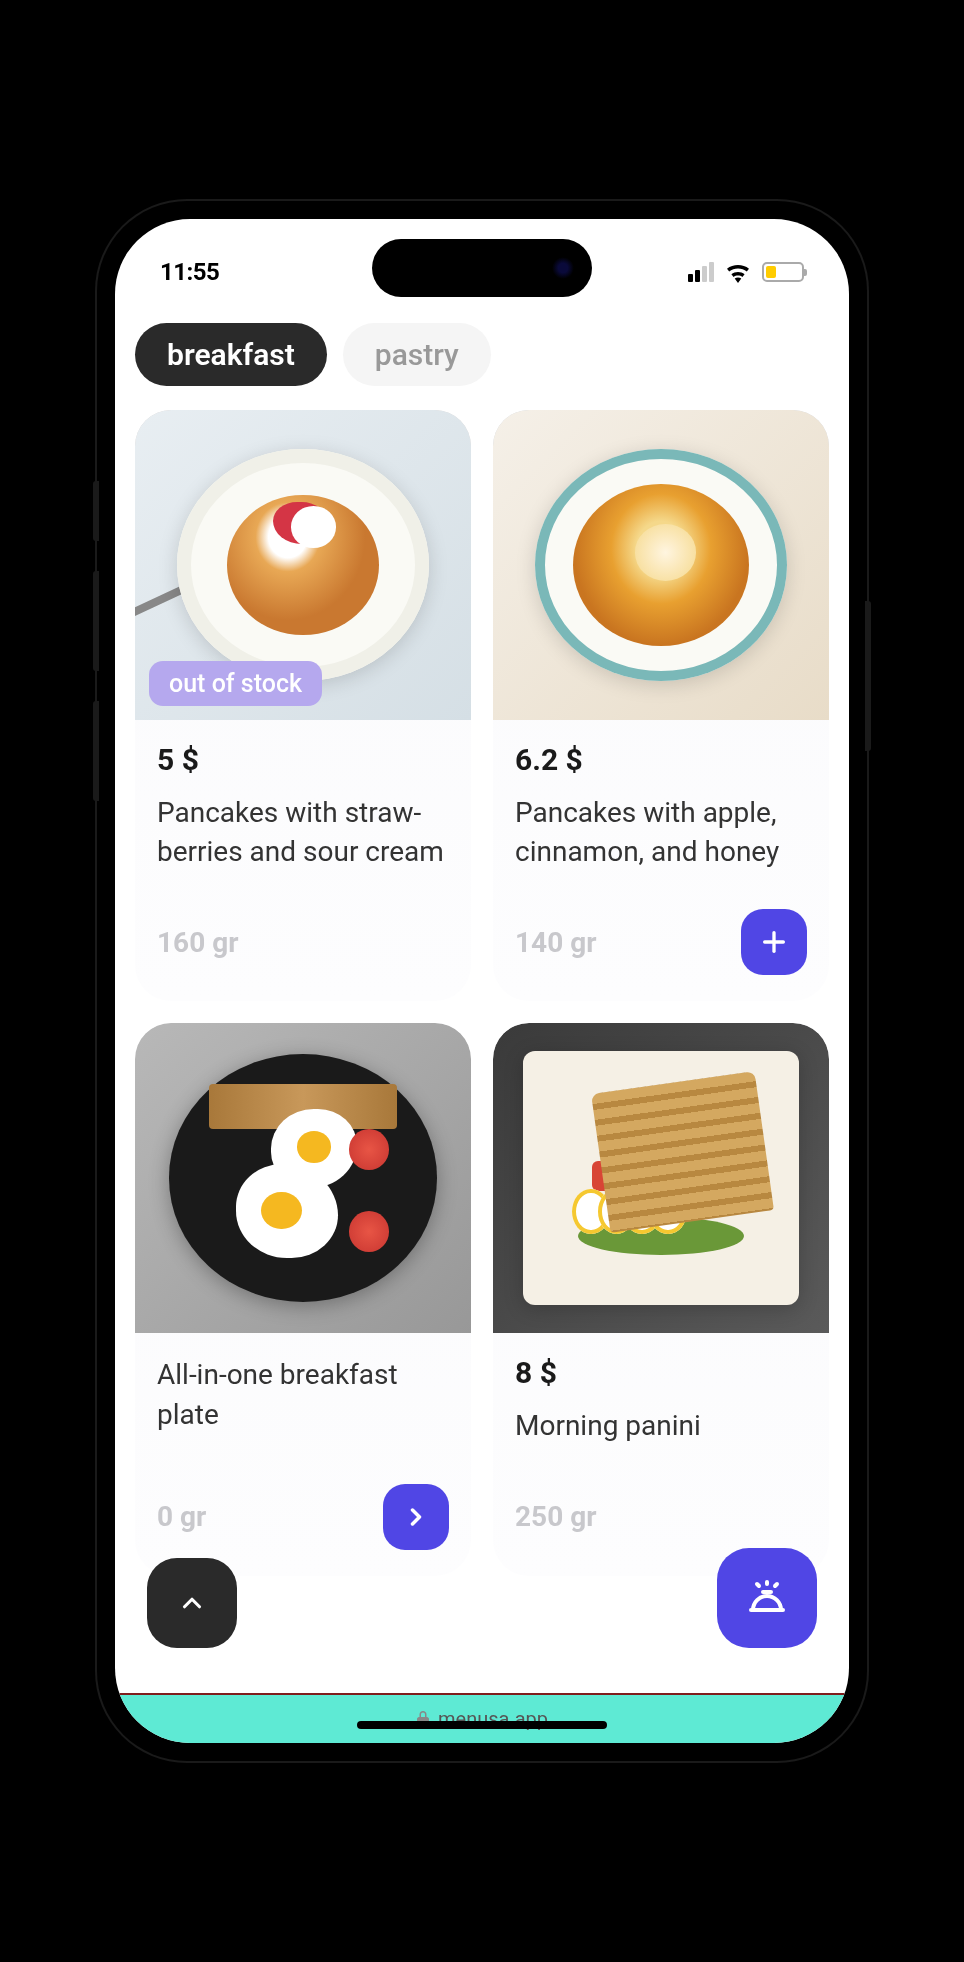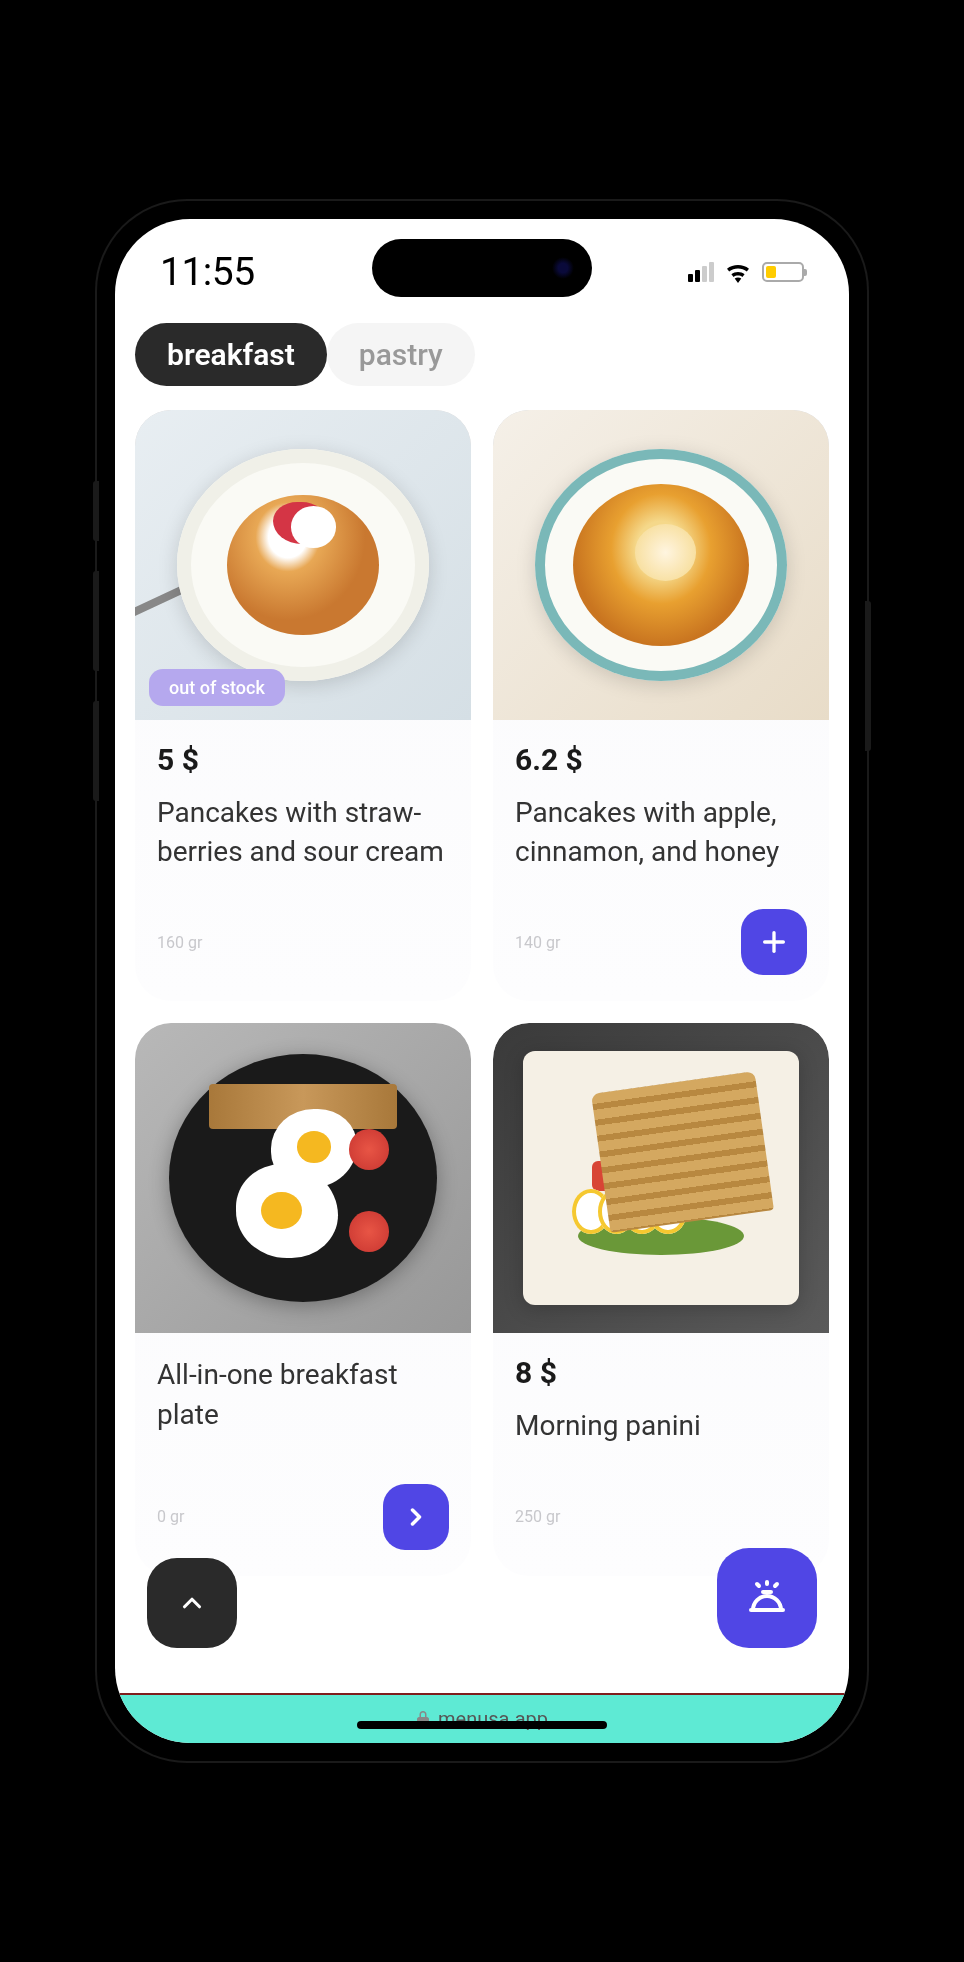"11:55" .status-time { font-size: 39px -> 24px; font-weight: 400 -> 700 }
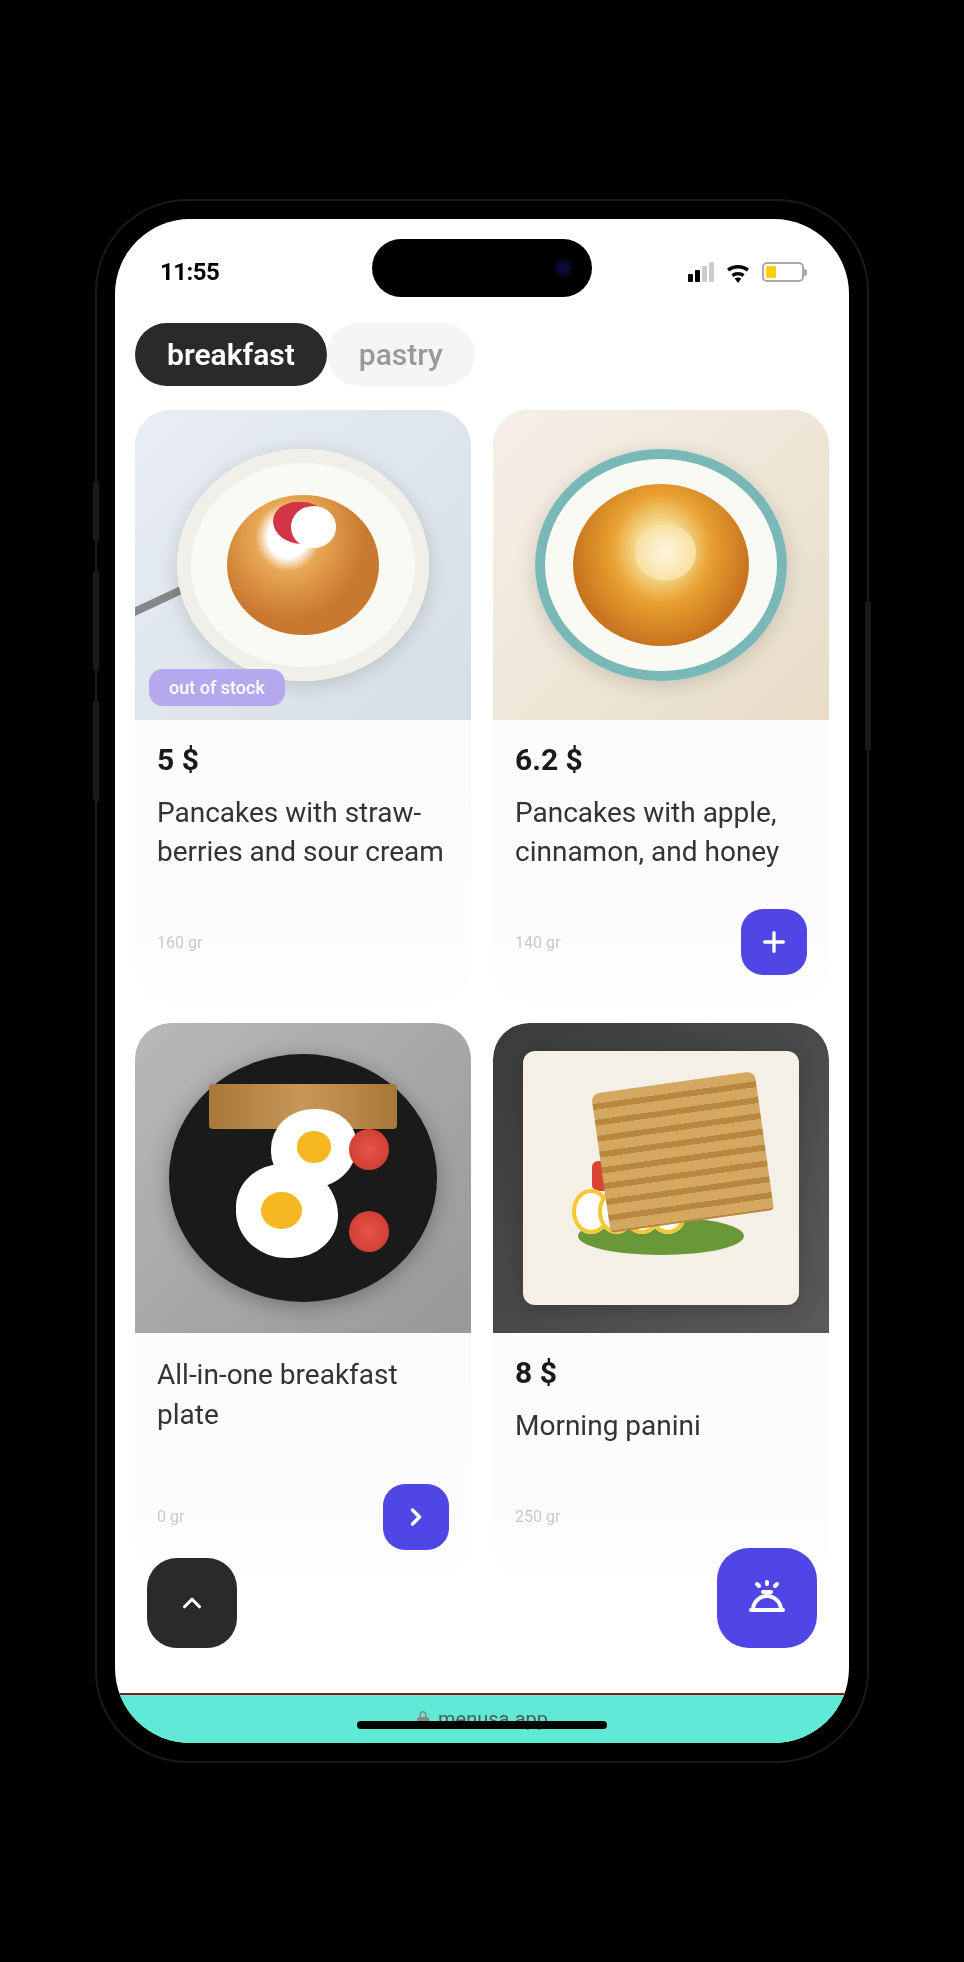"breakfast" .tabs { gap: none -> 16px }
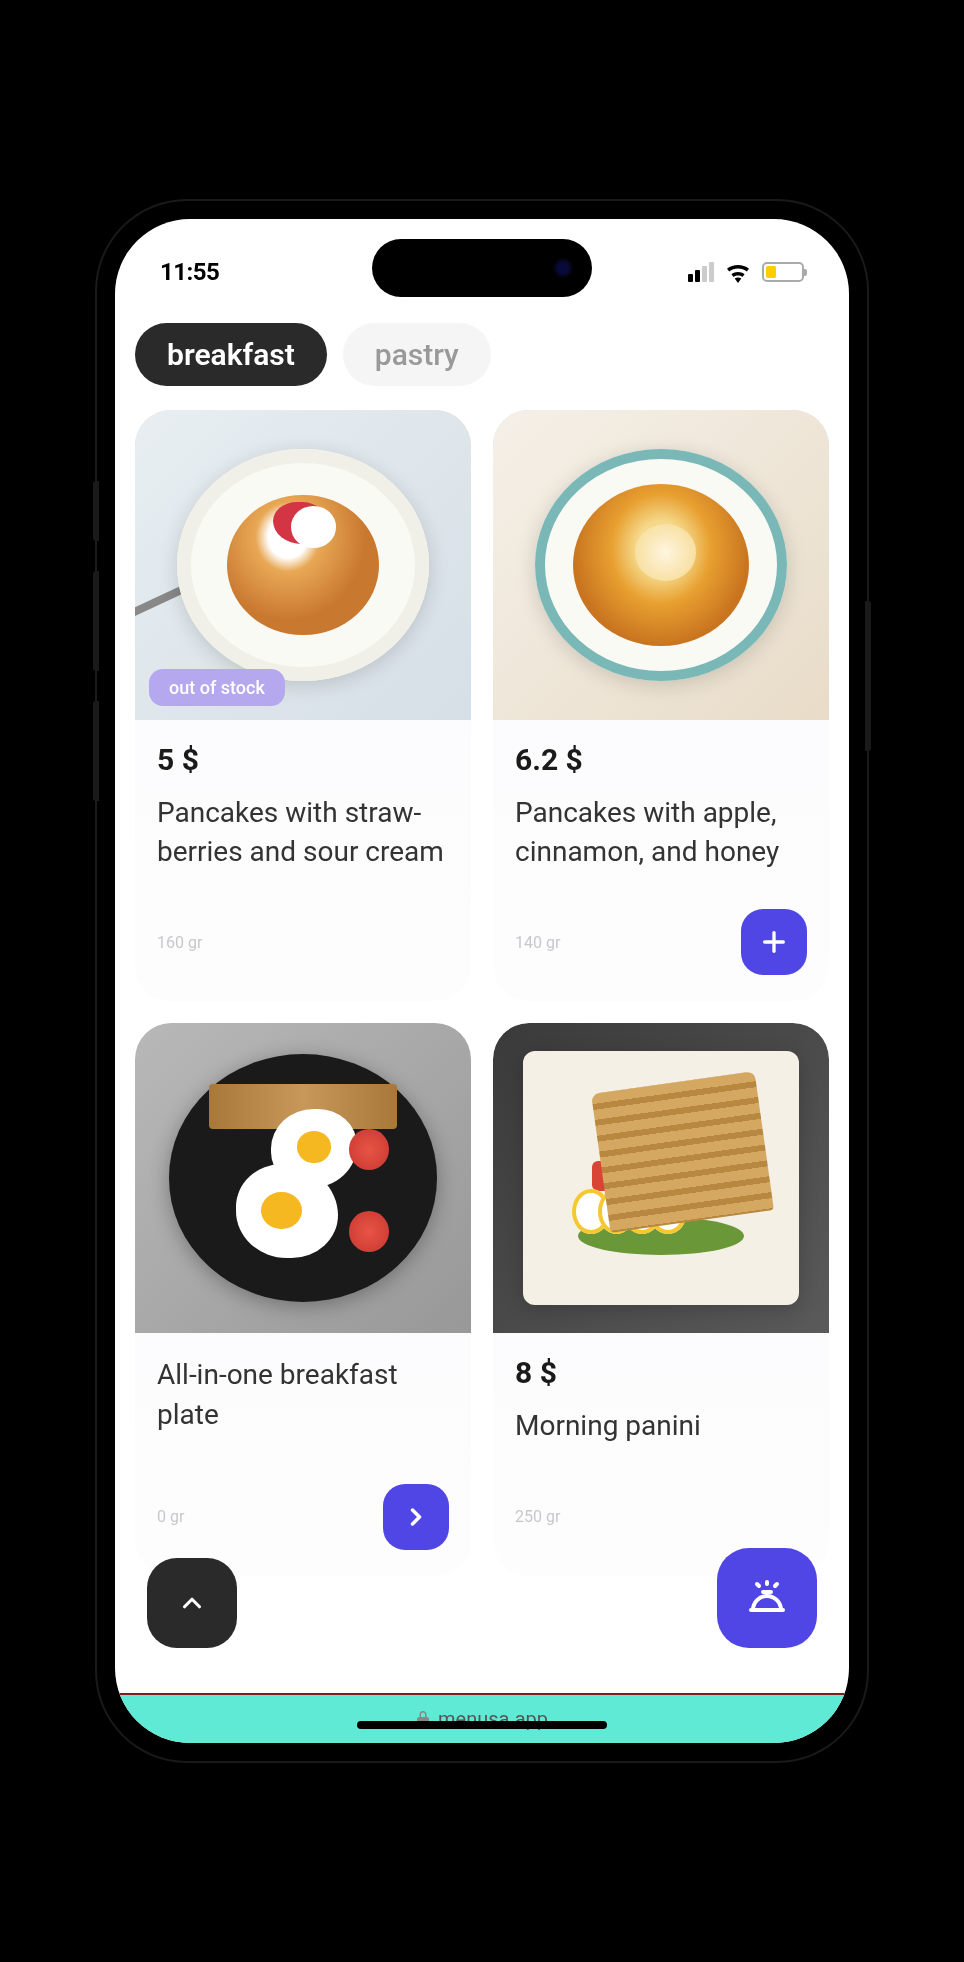"out of stock" .badge { font-size: 18px -> 25px }
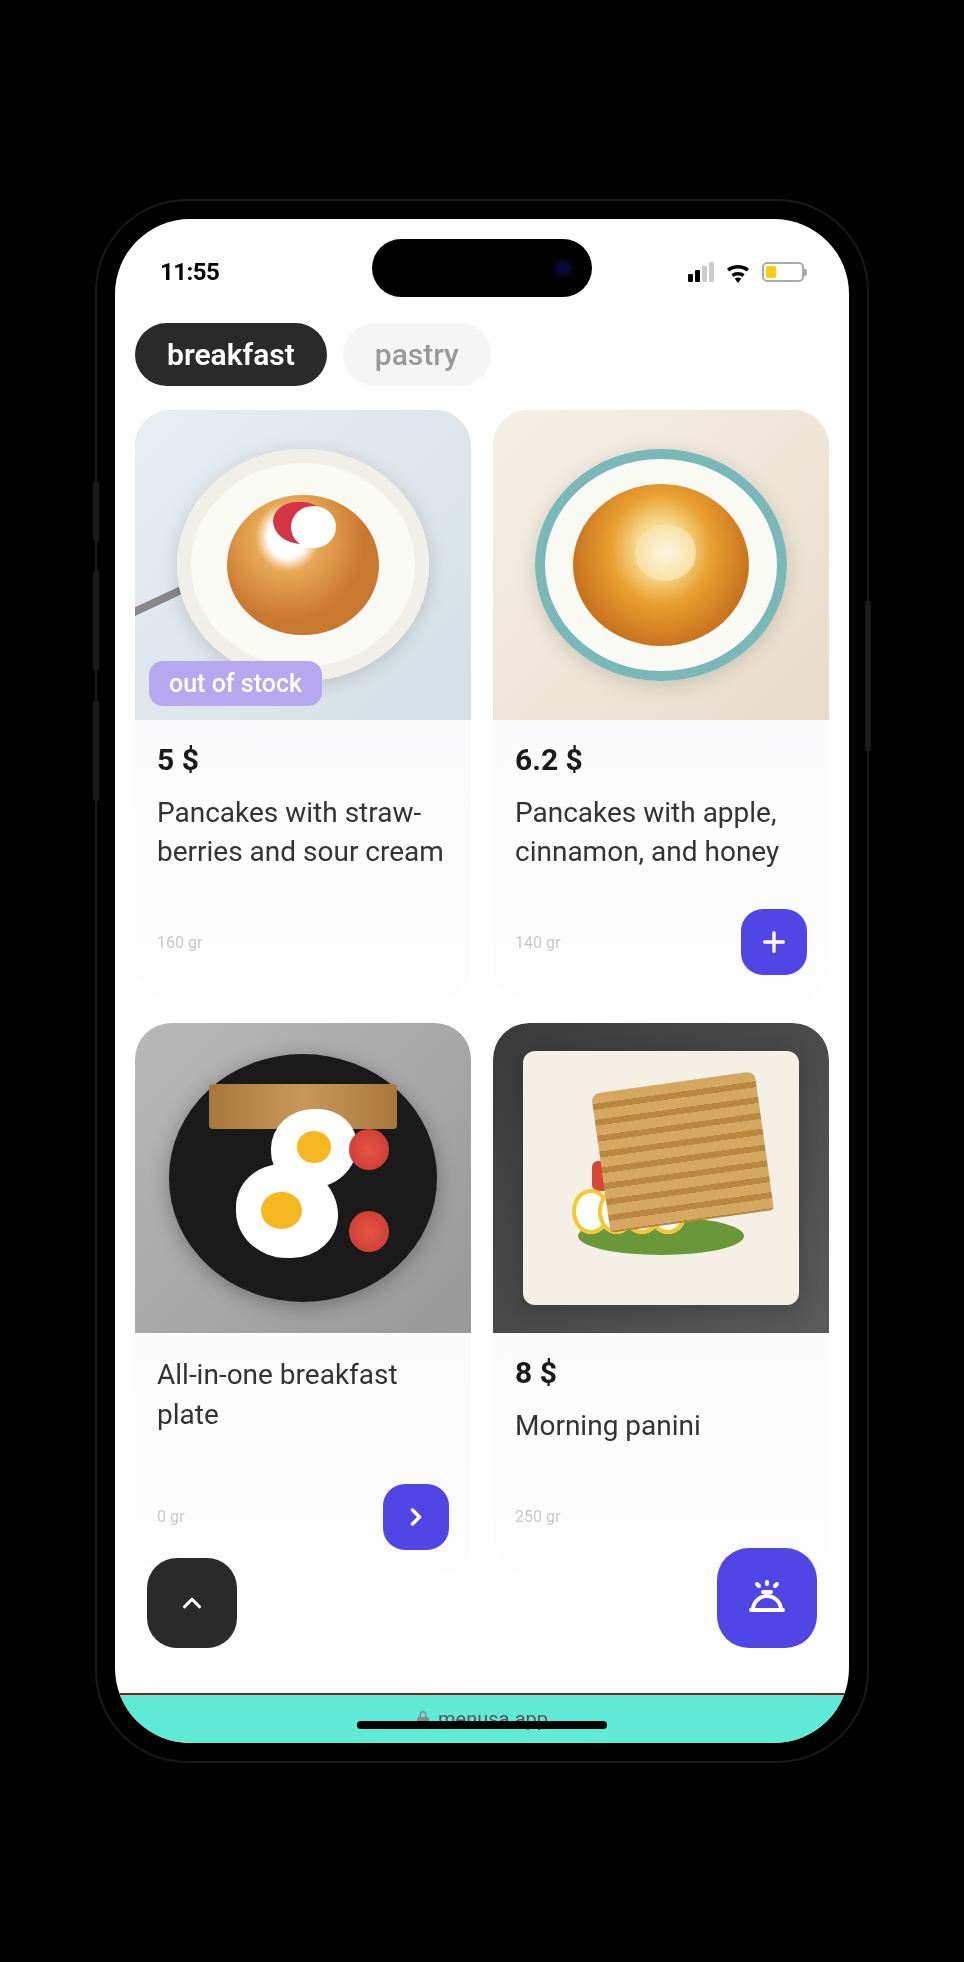"160 gr" .card-weight { font-size: 16px -> 28px; font-weight: none -> bold }
